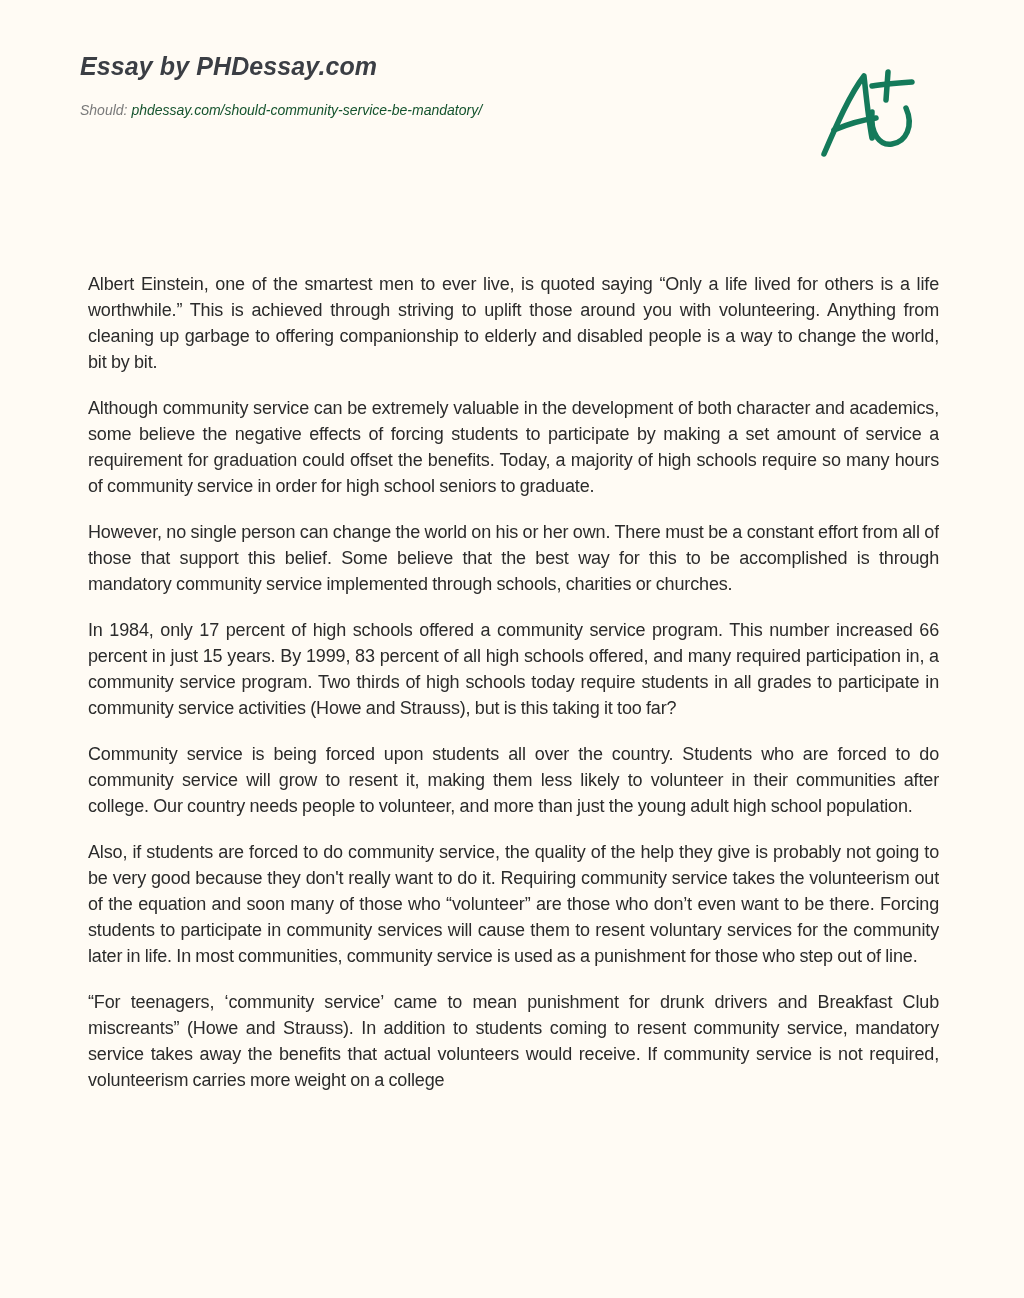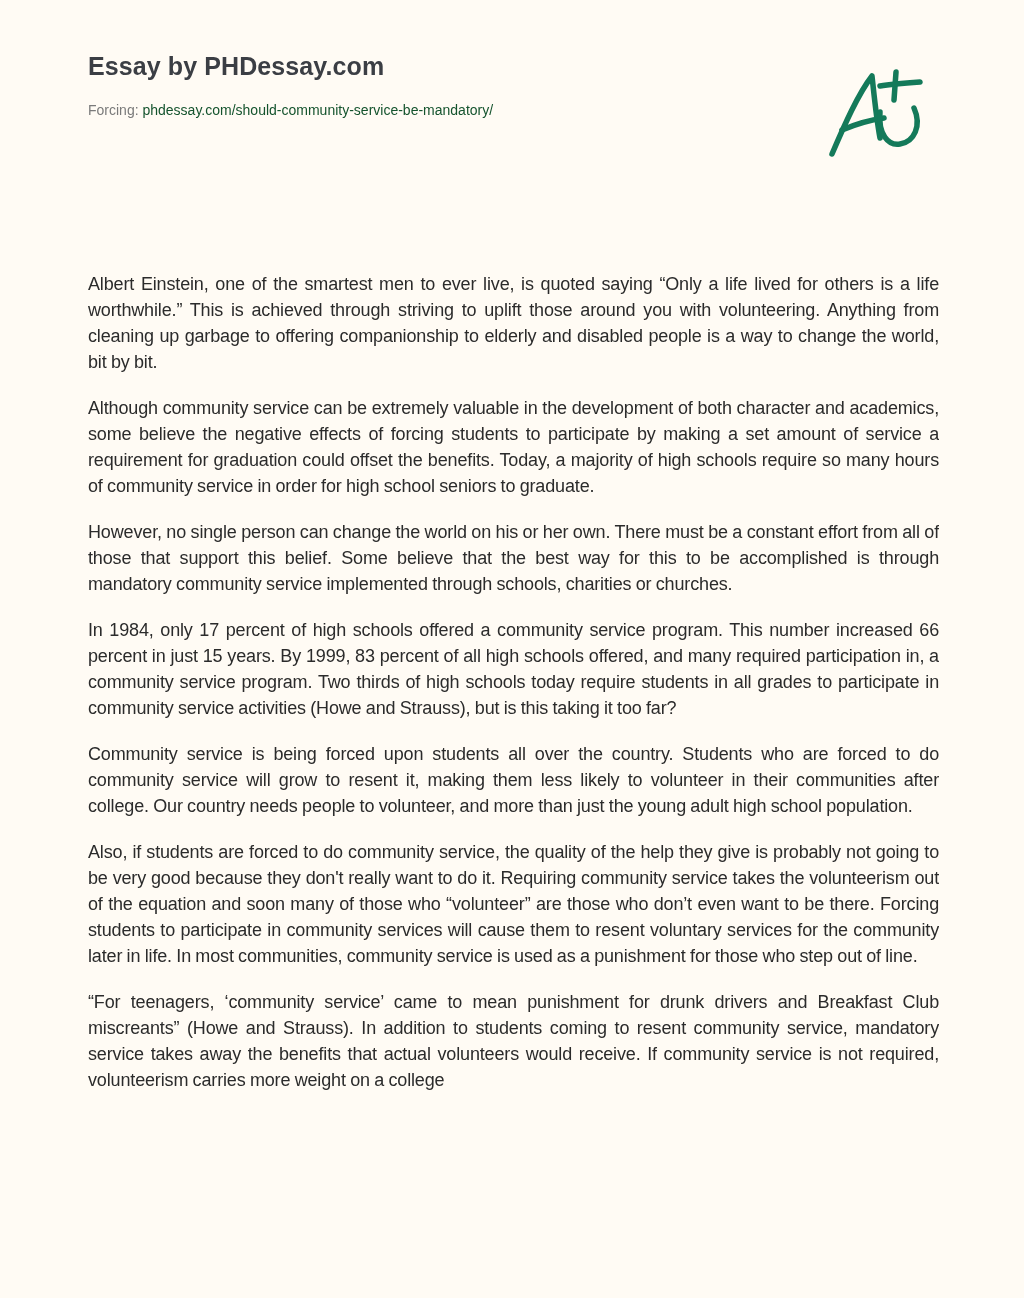"Essay by PHDessay.com" .site-header { font-style: none -> italic; left: 88px -> 80px }
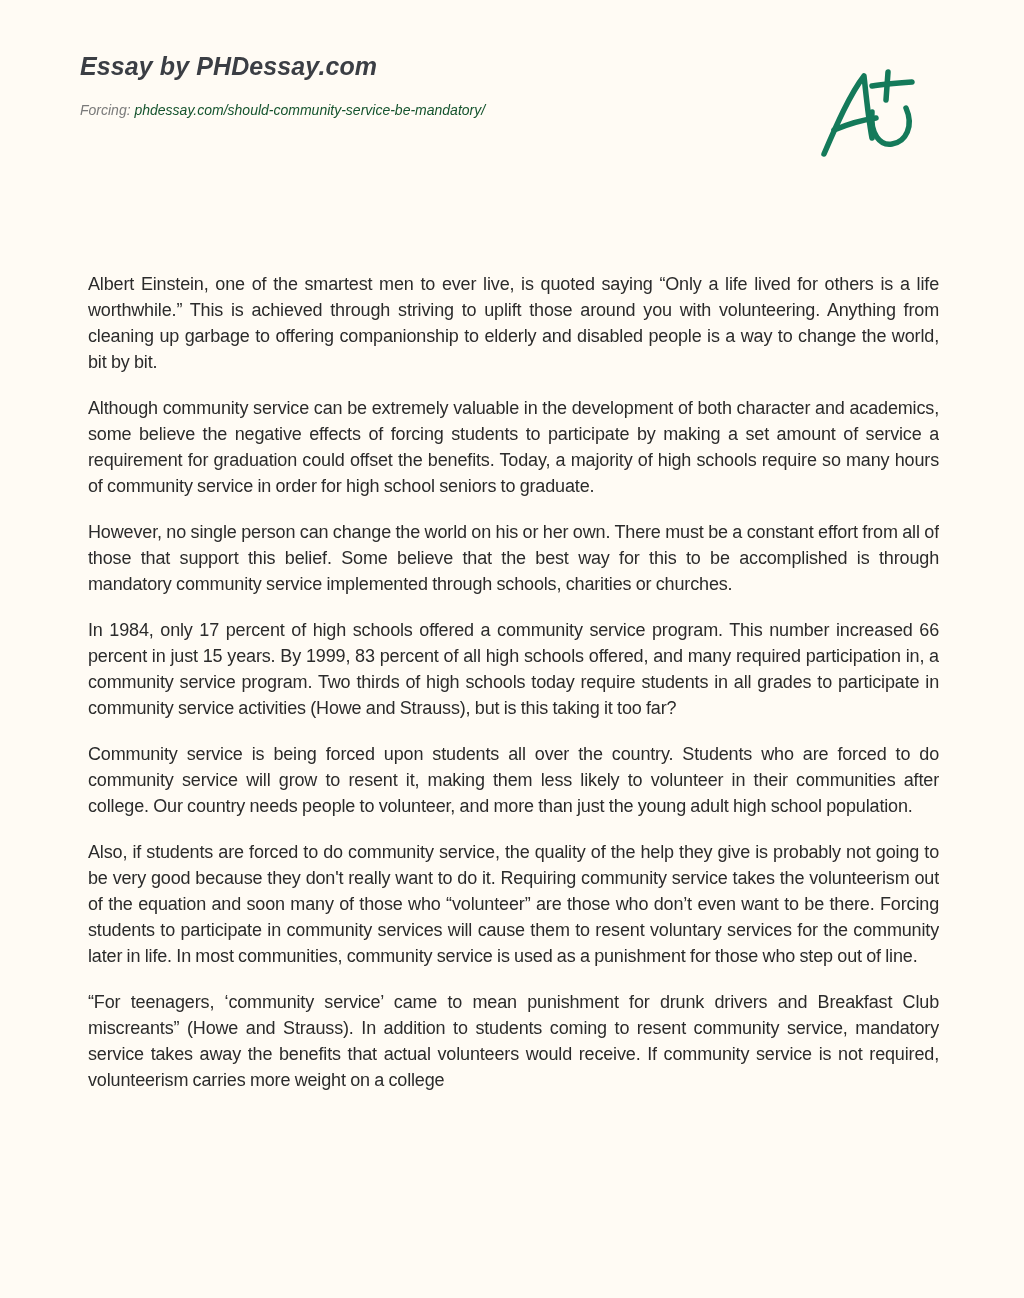"Forcing:" span { text: Forcing -> Should }
